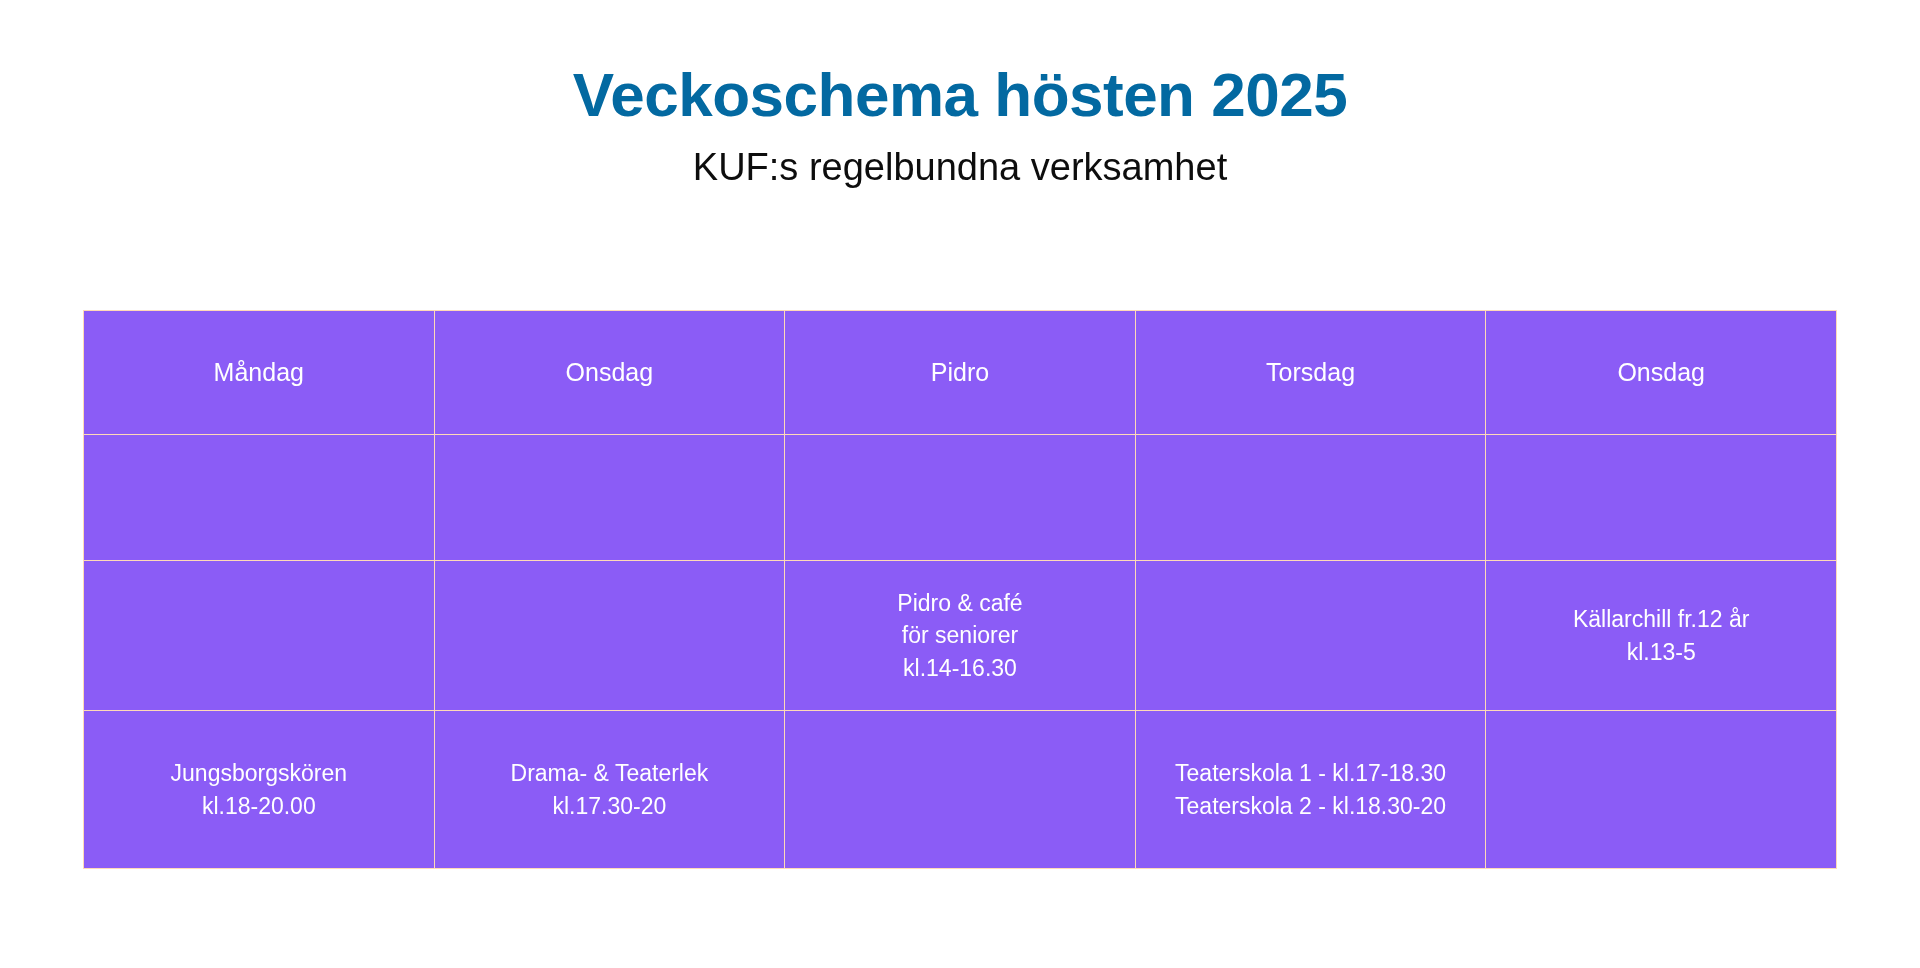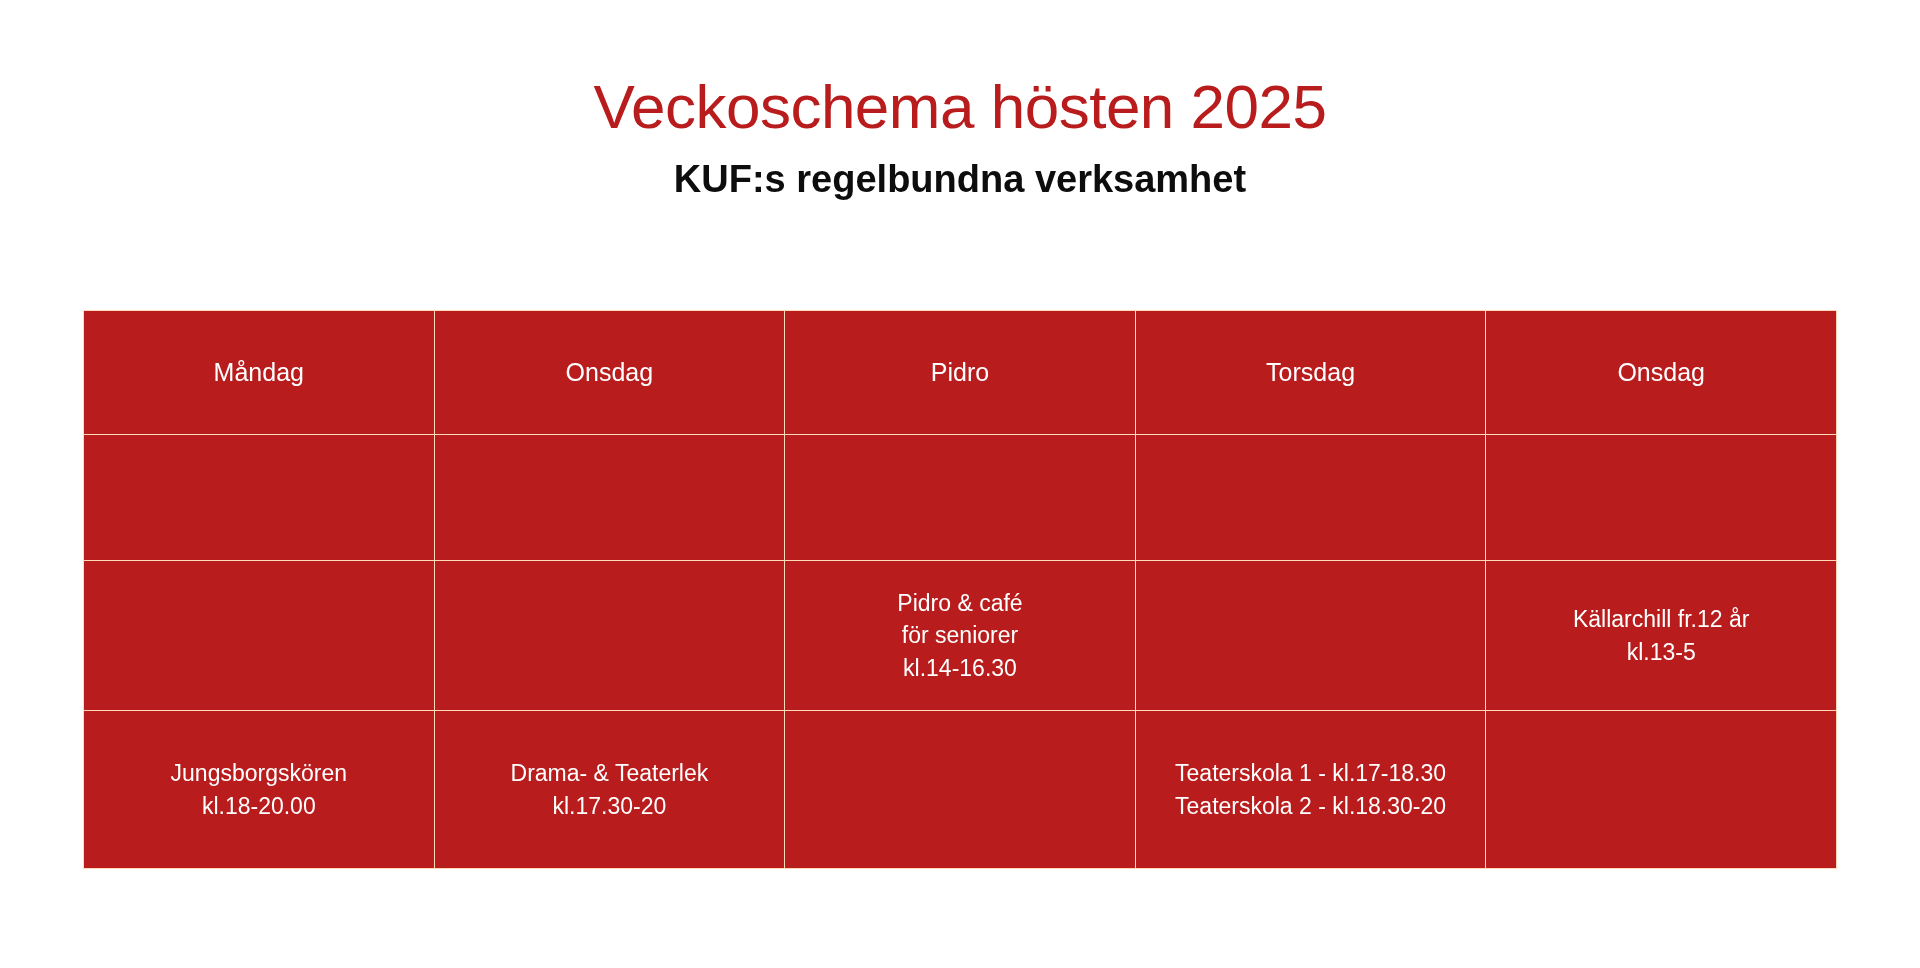"Veckoschema hösten 2025" .main-title { color: #b91c1c -> #0369a1; font-weight: 400 -> 700; margin: 12px -> 0 }
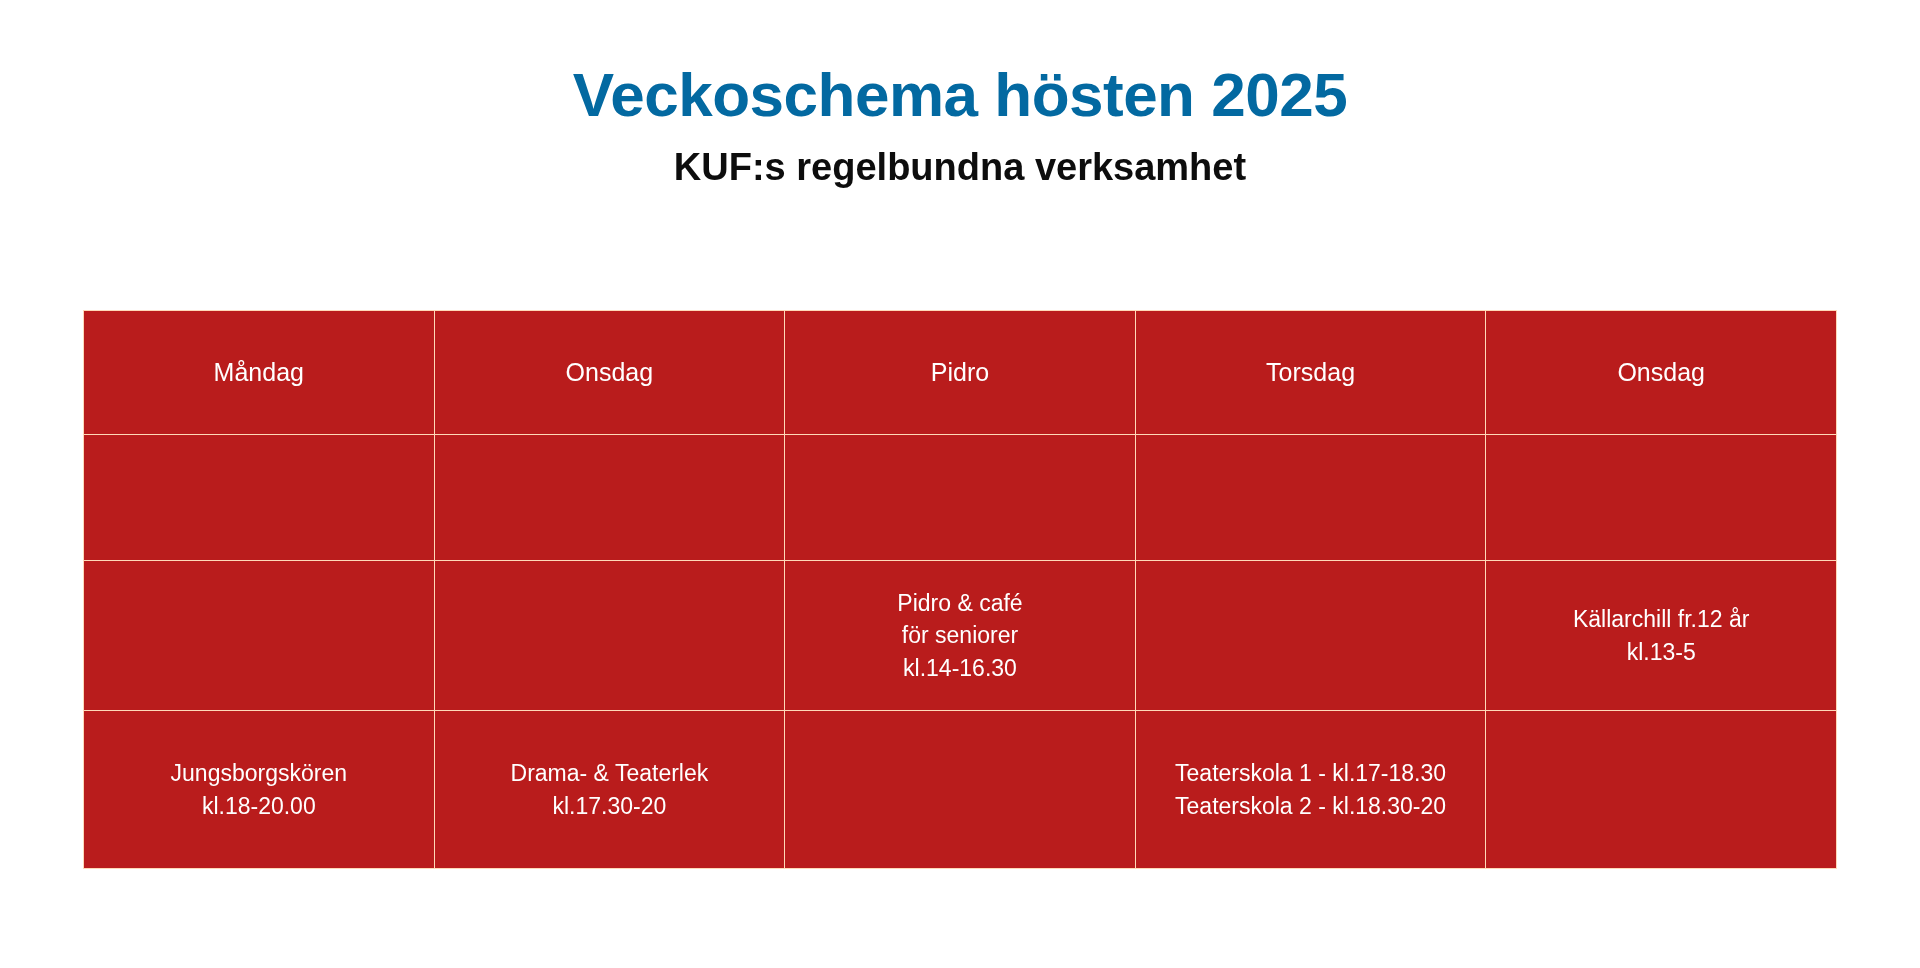"KUF:s regelbundna verksamhet" .sub-title { font-weight: 700 -> 400 }
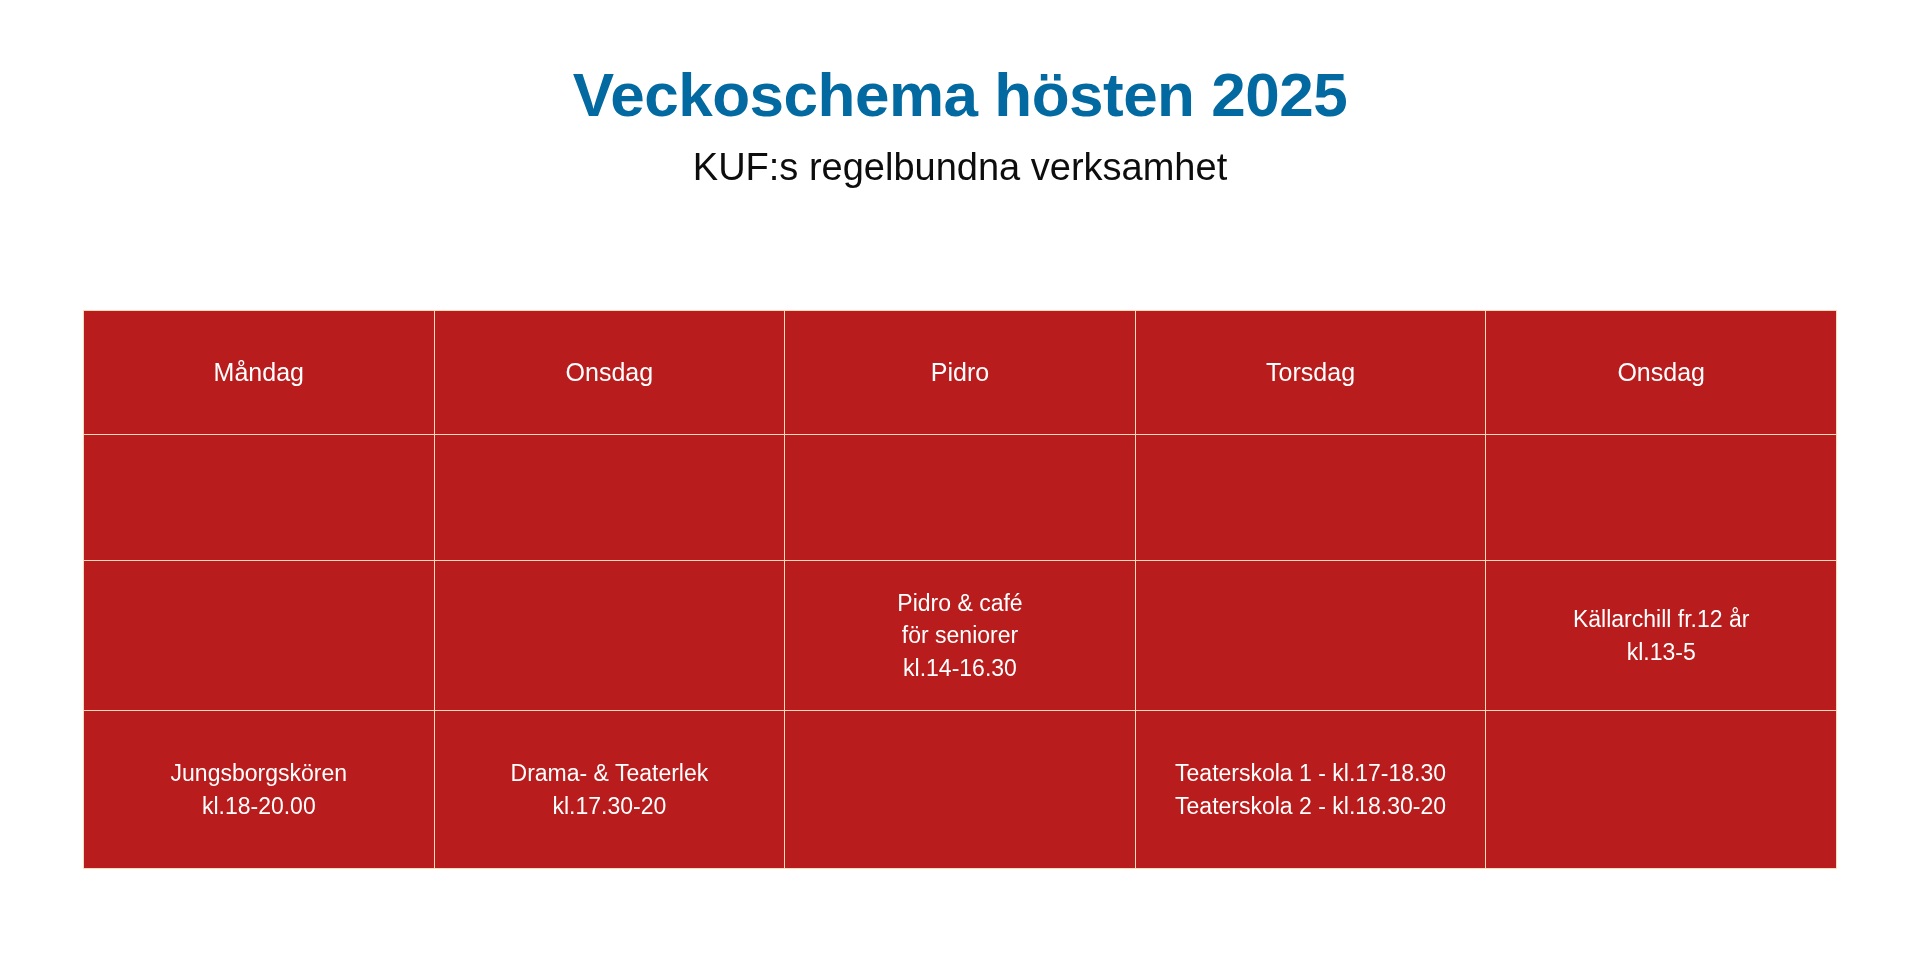"Måndag" table.schedule td, table.schedule th { background: #b91c1c -> #8b5cf6 }
